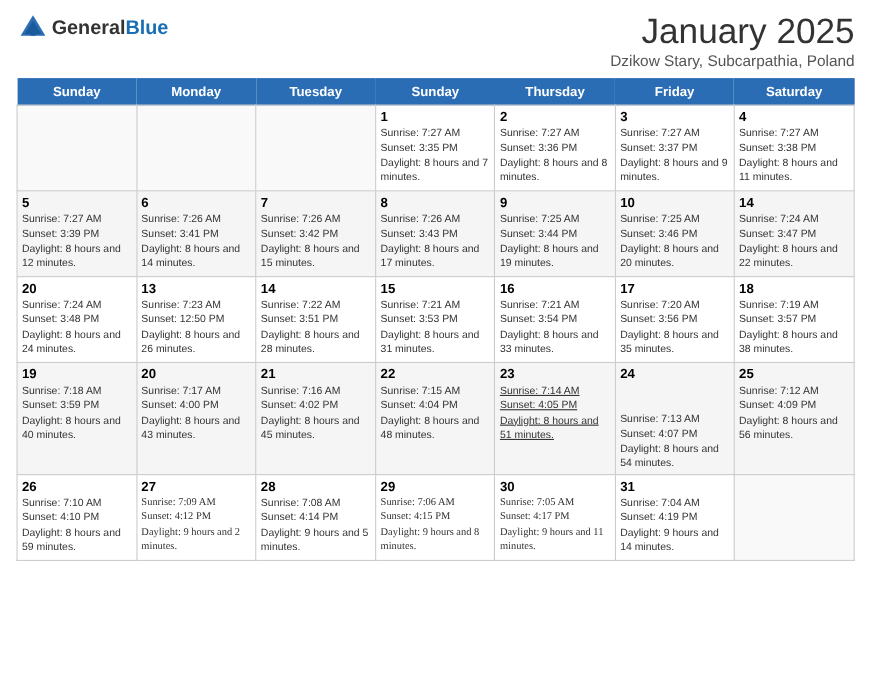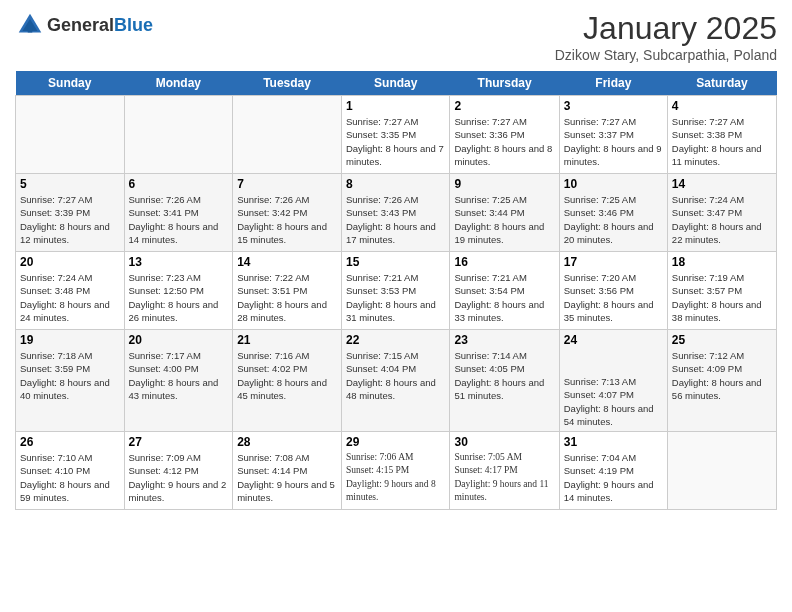"Sunrise: 7:14 AM" div.day-info { text-decoration: none -> underline }
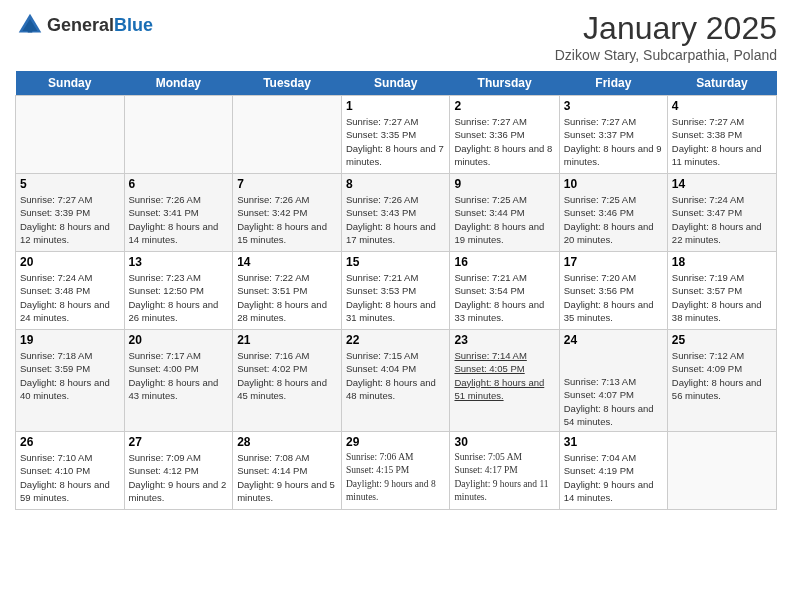"Sunrise: 7:09 AM" div.day-info { font-family: none -> Liberation Serif, serif }
